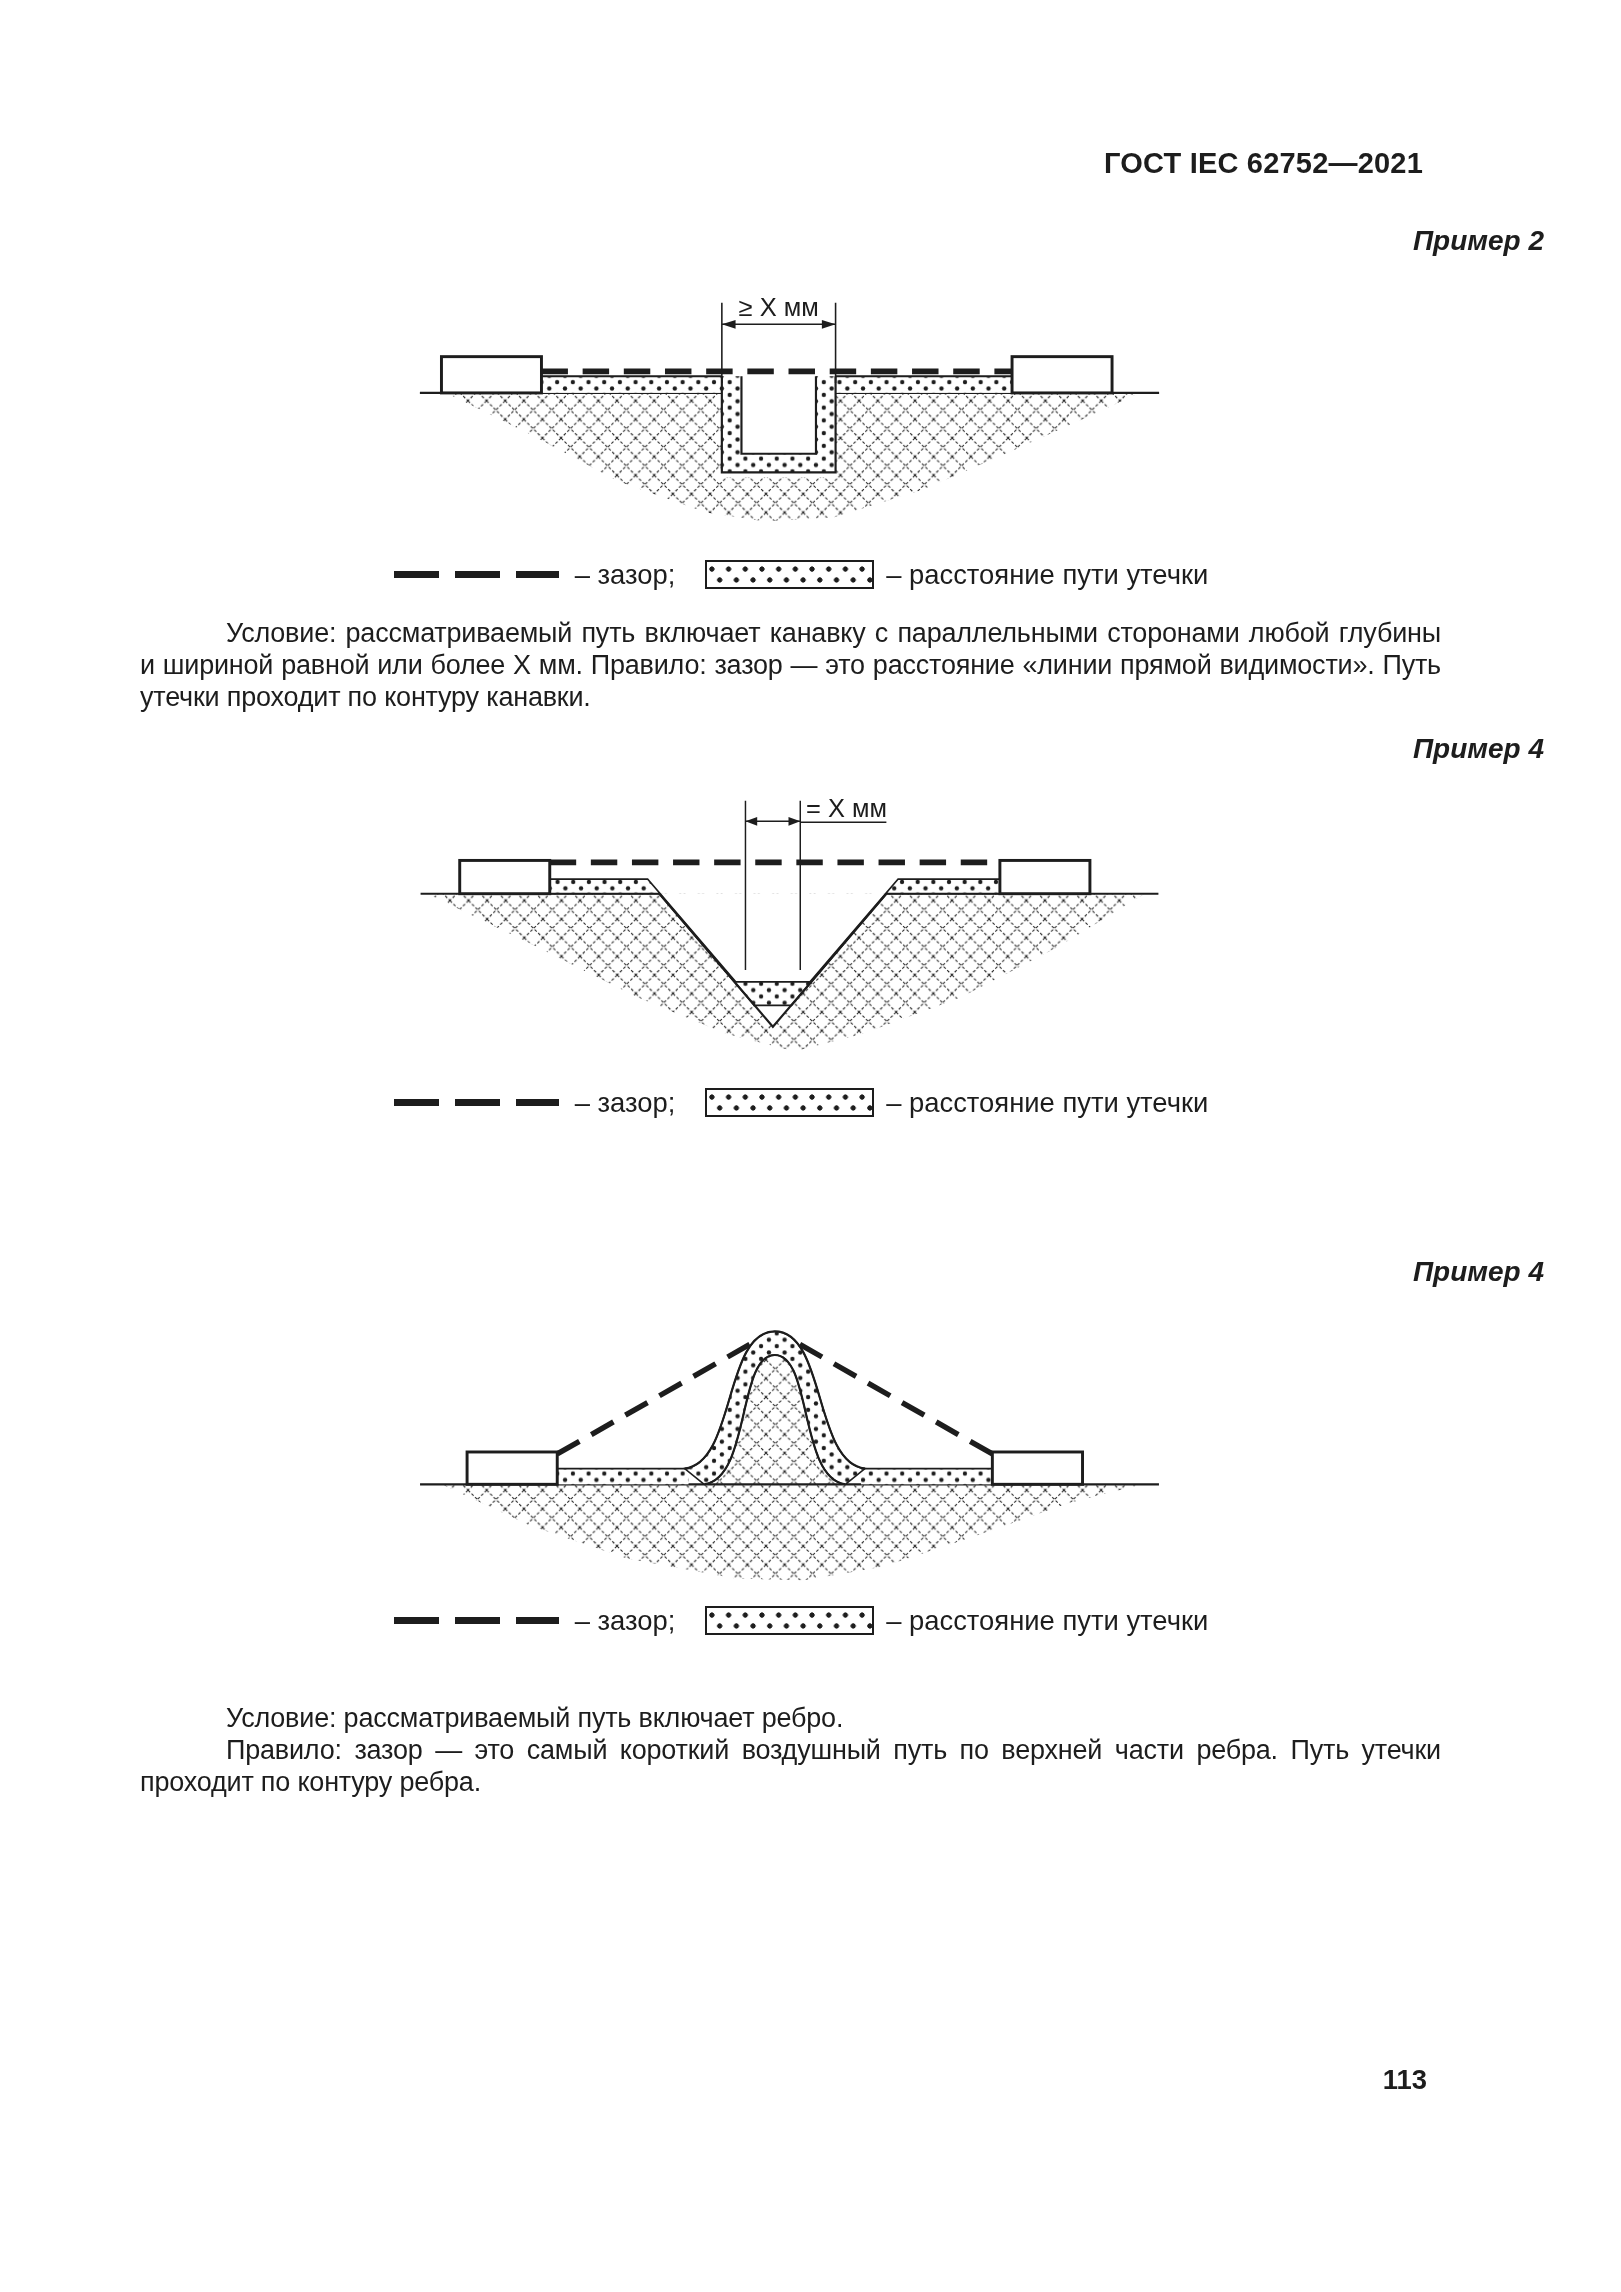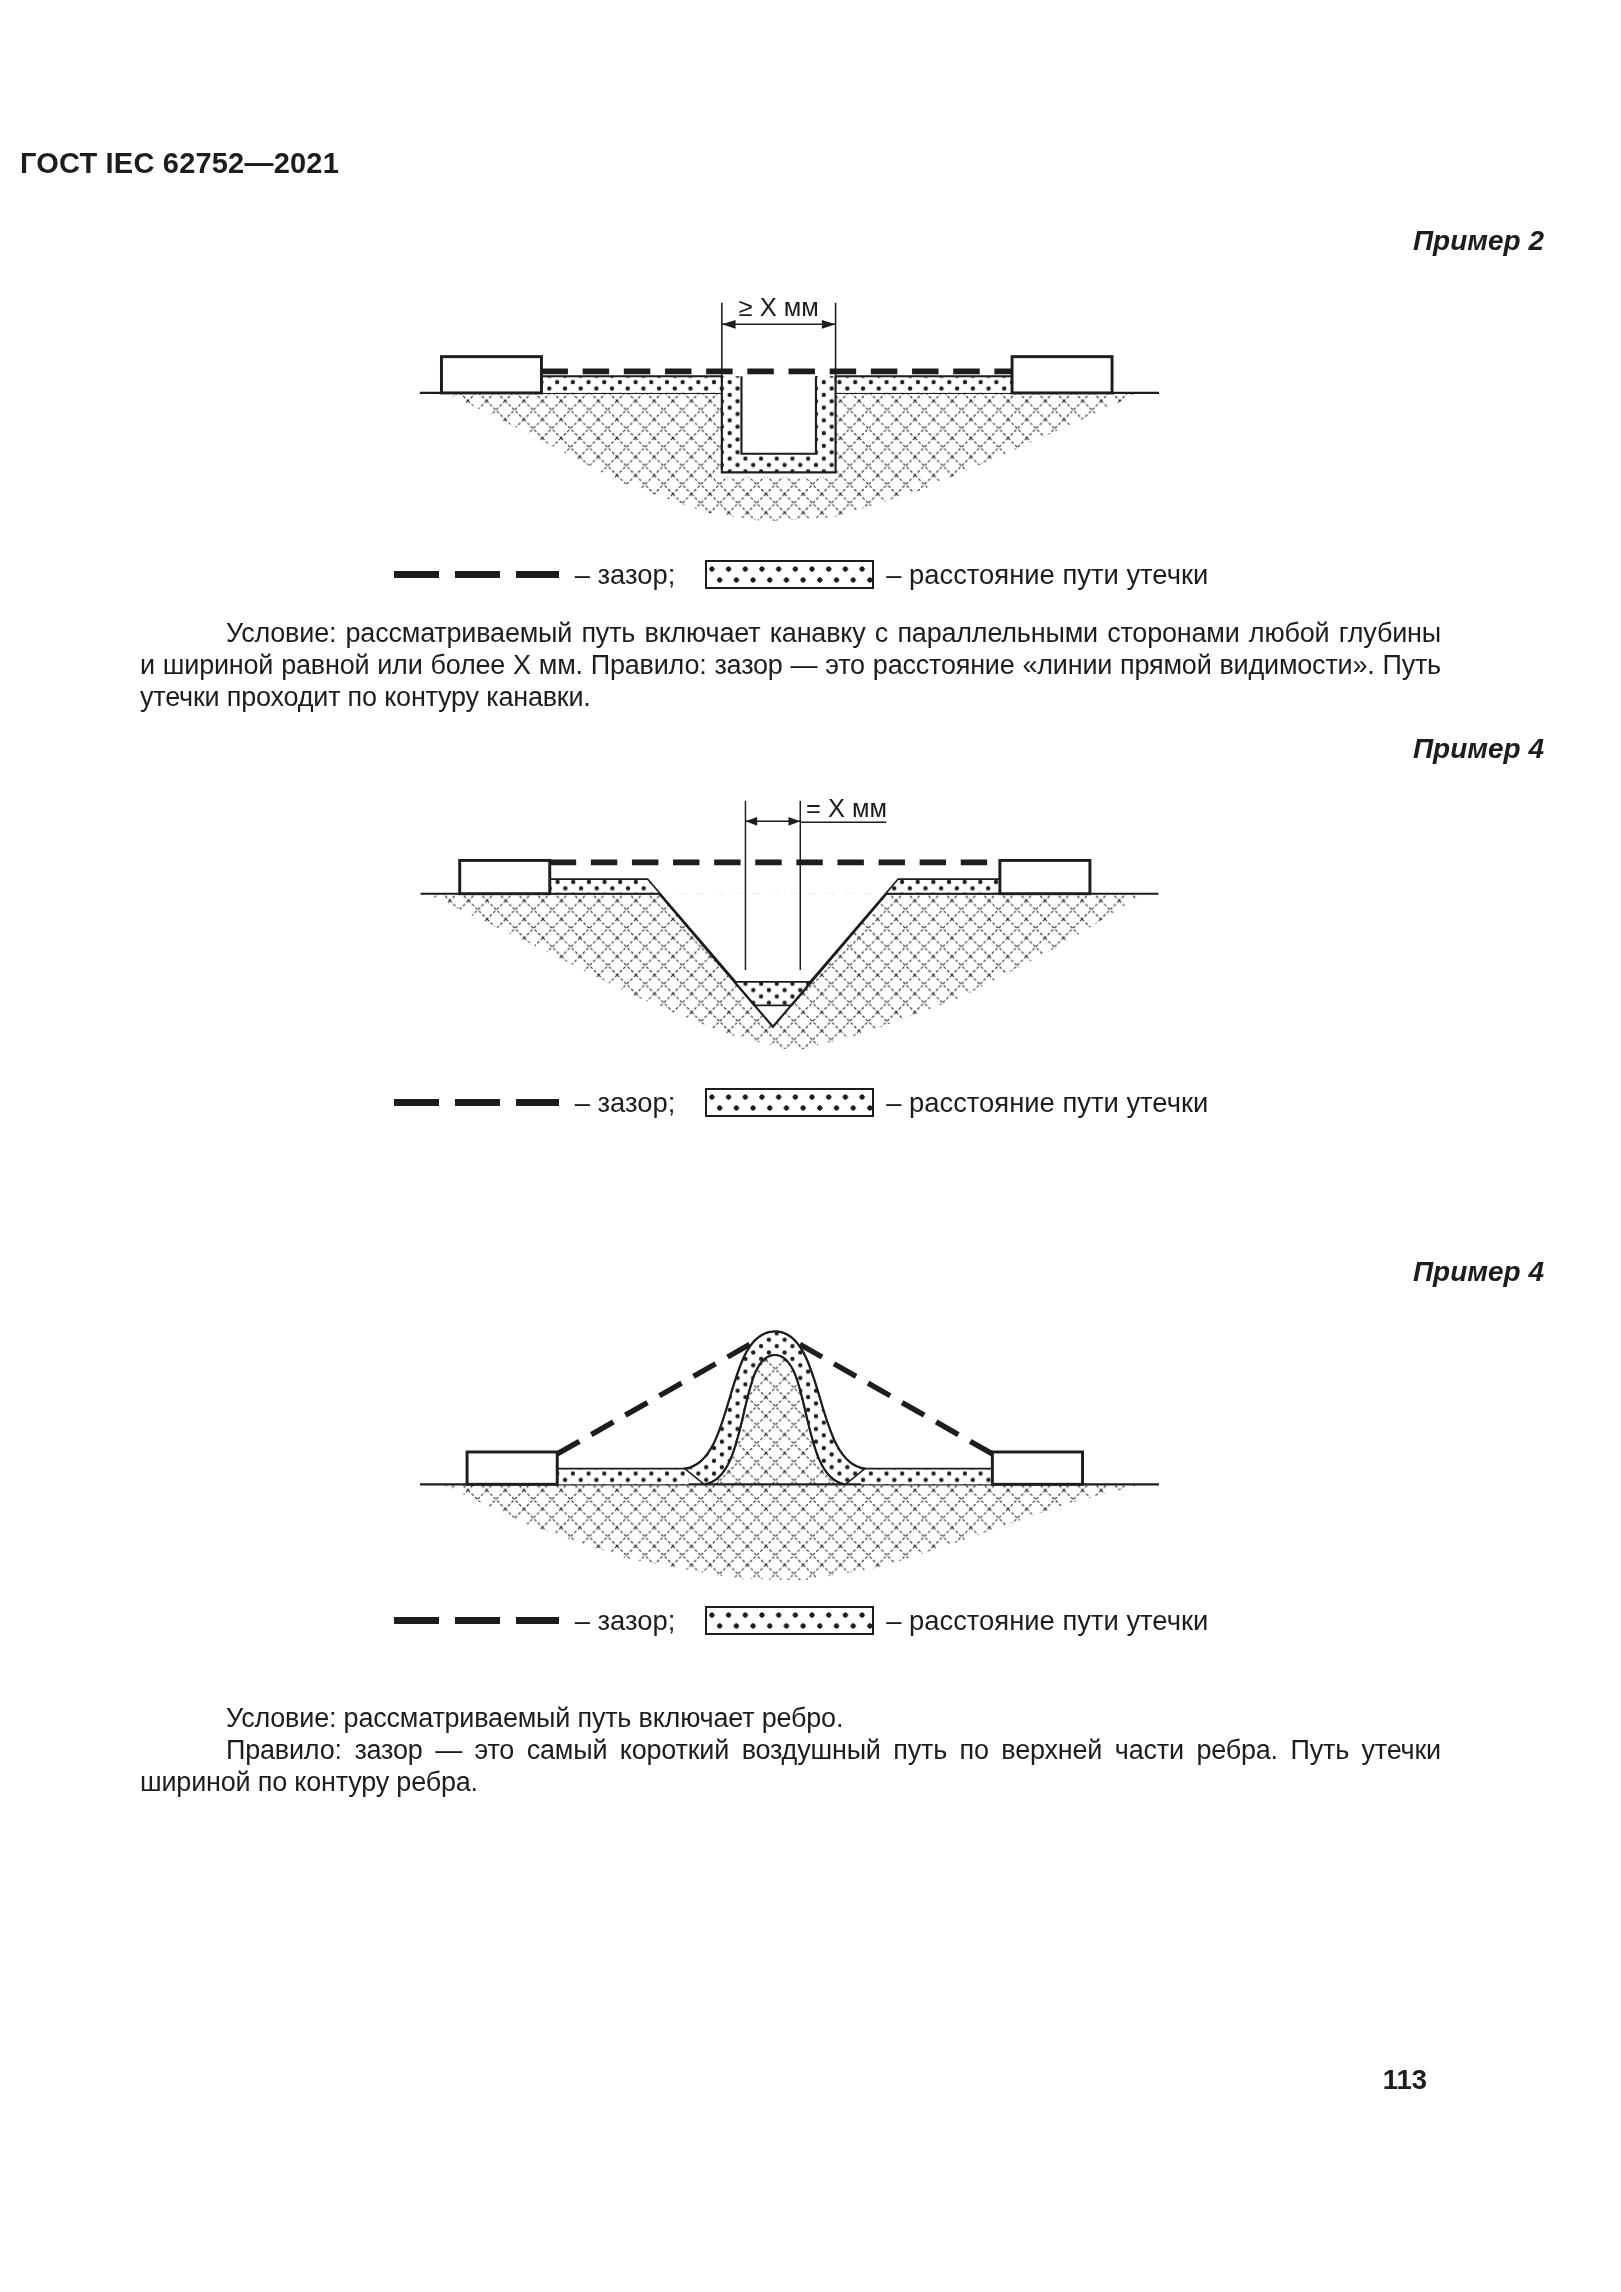"ГОСТ IEC 62752—2021" .hdr { padding-left: 20px -> none; text-align: left -> right }
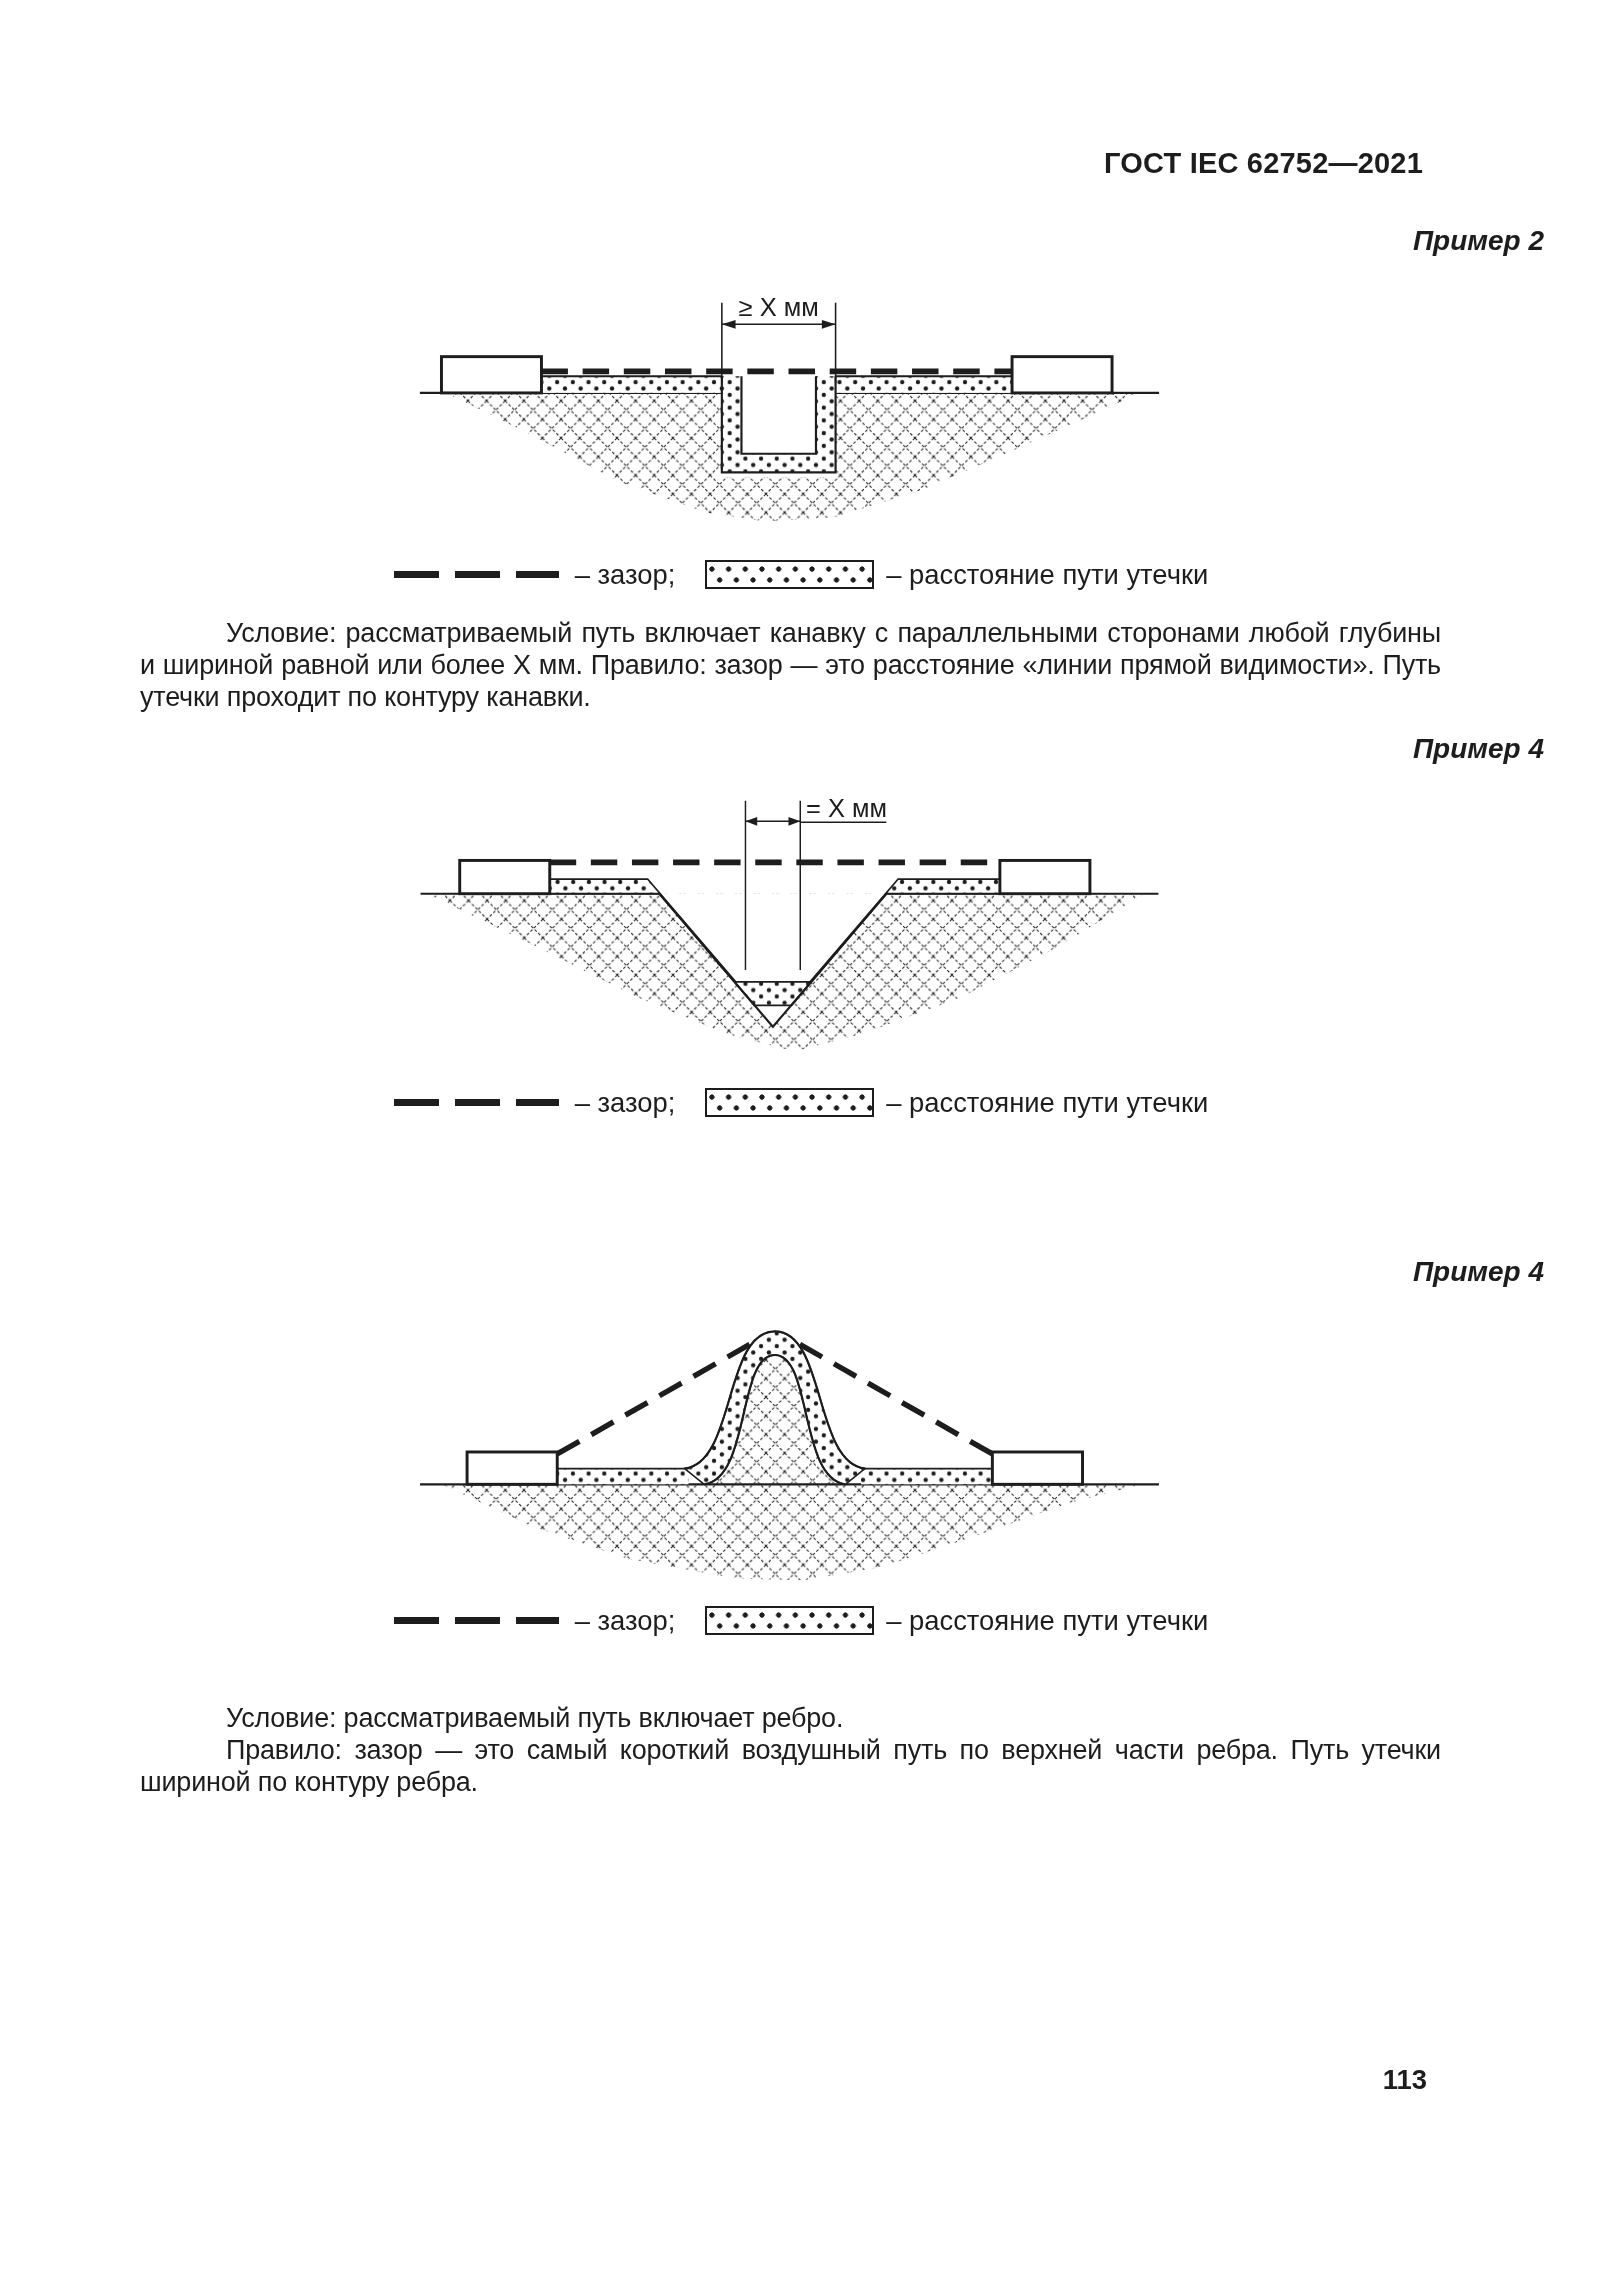"Правило: зазор — это самый" p { text: шириной -> проходит }
